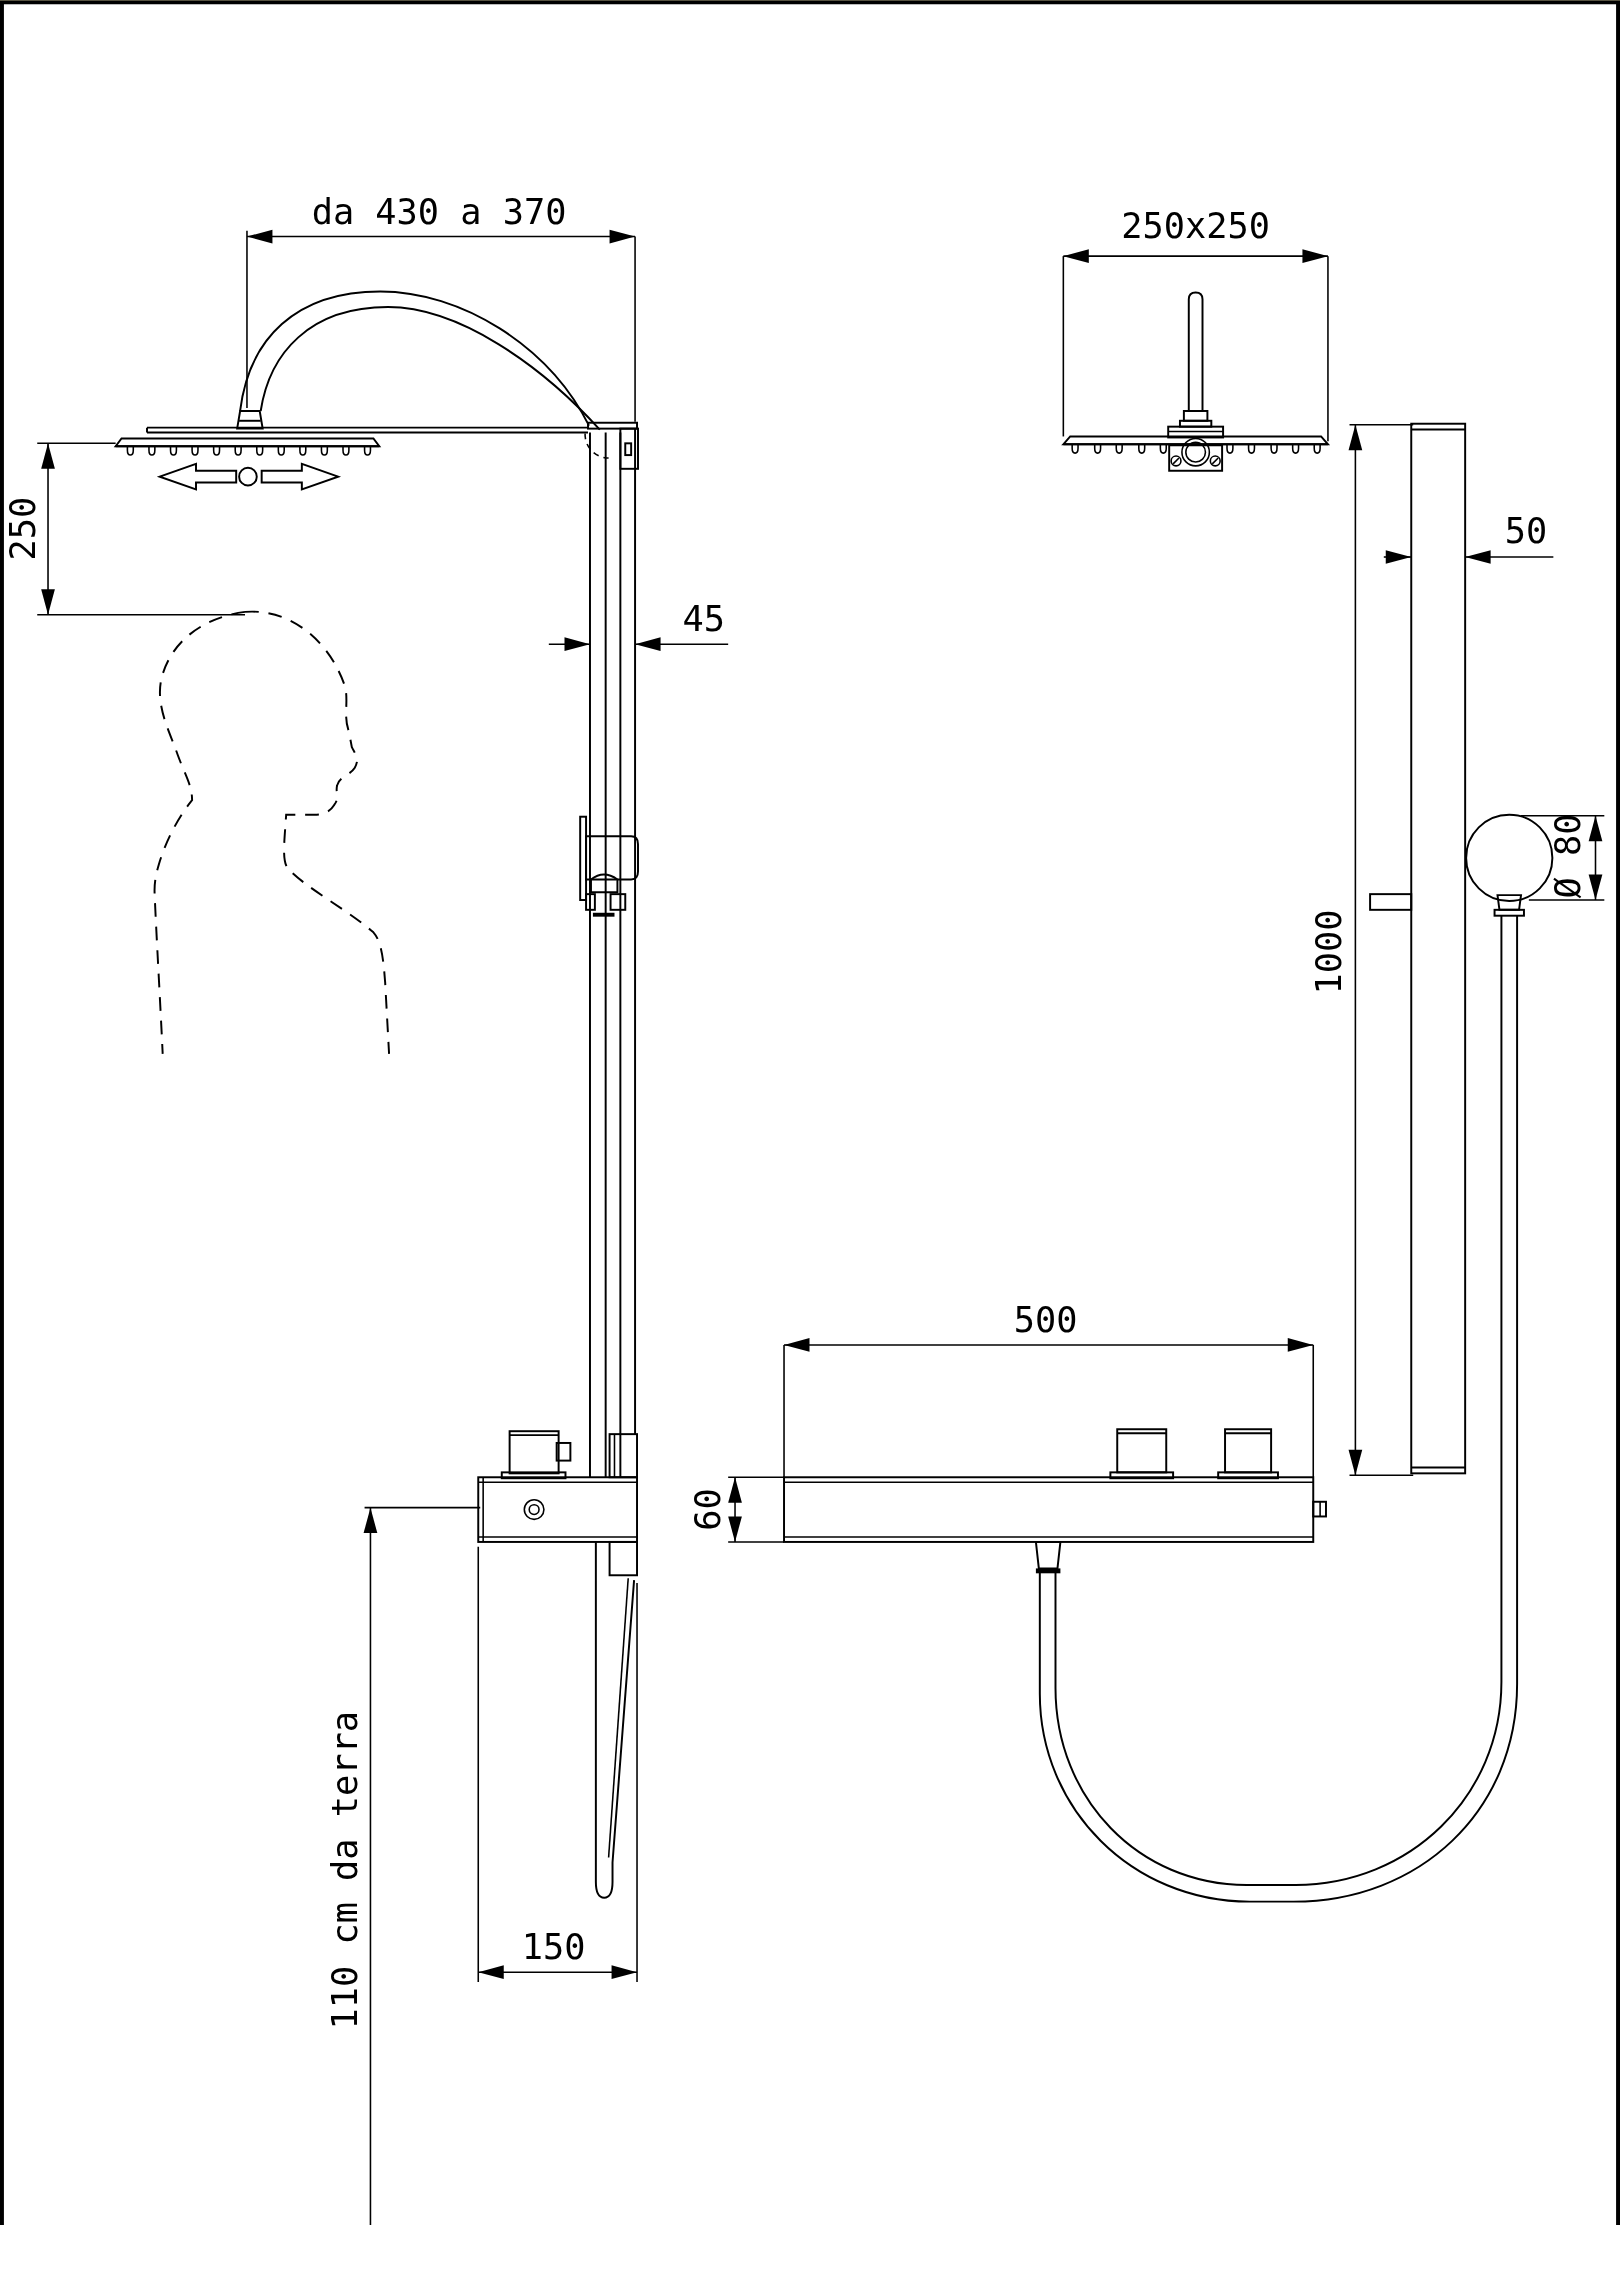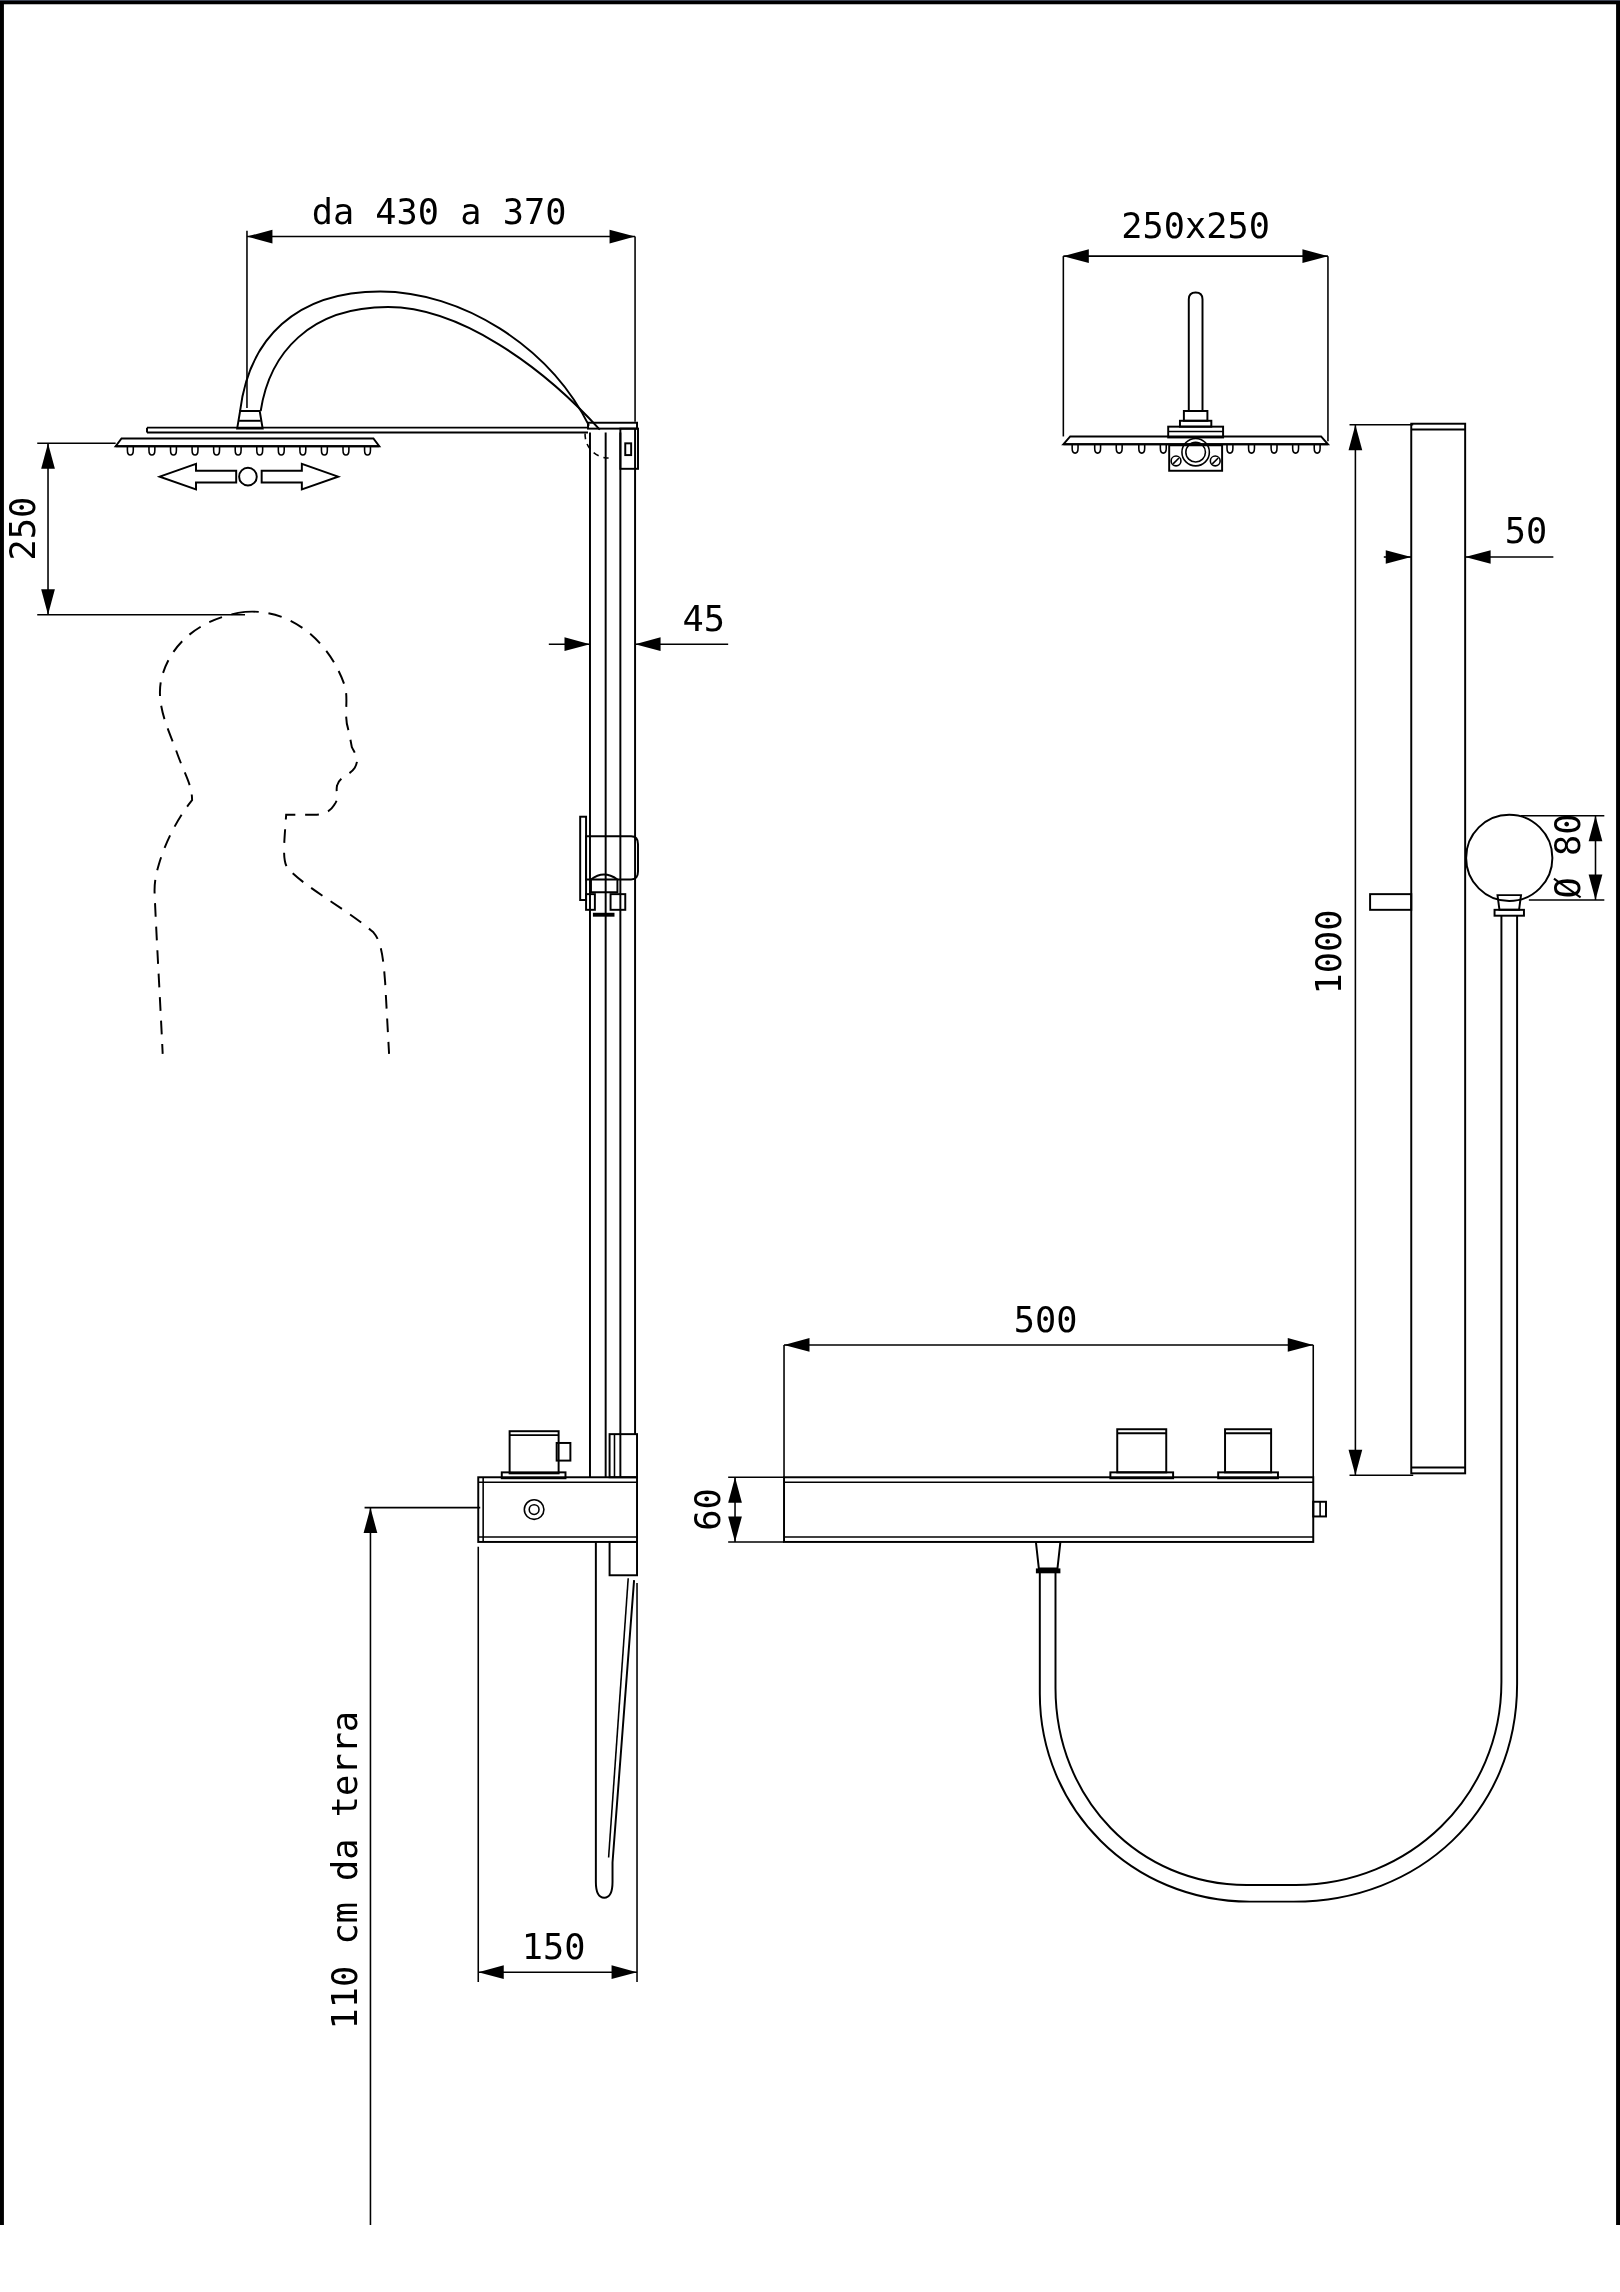"da 430 a 370" #page { background: #1d4ed8 -> #fde047 }
